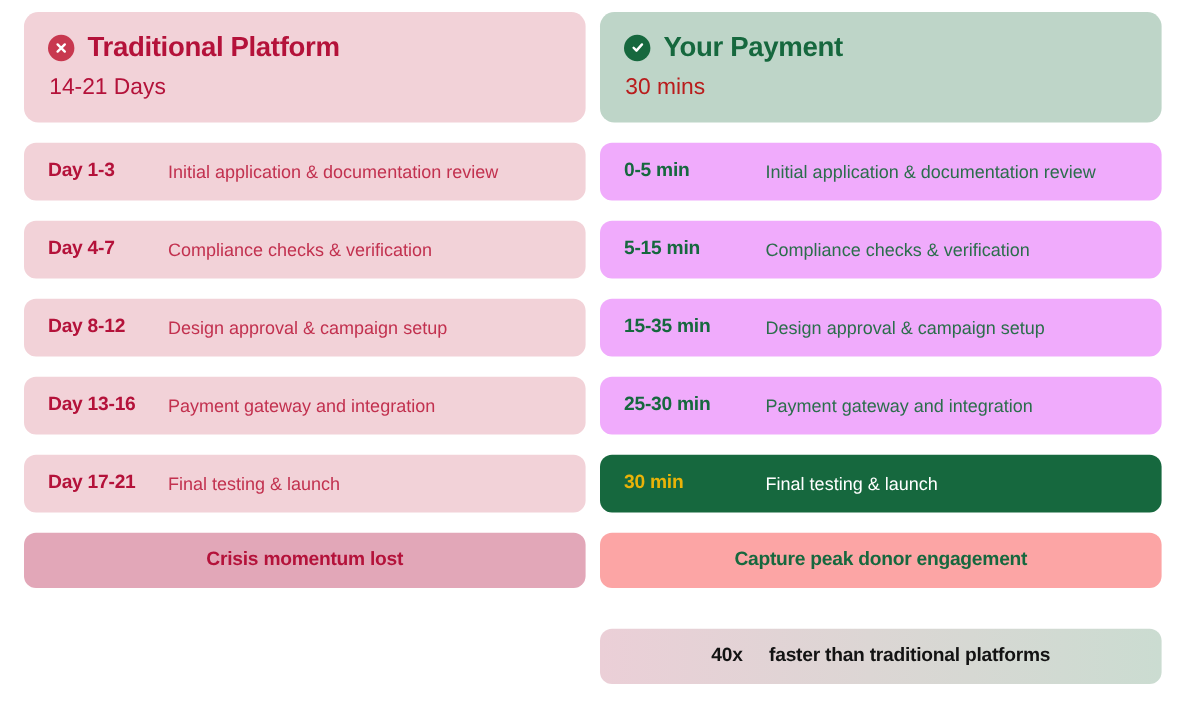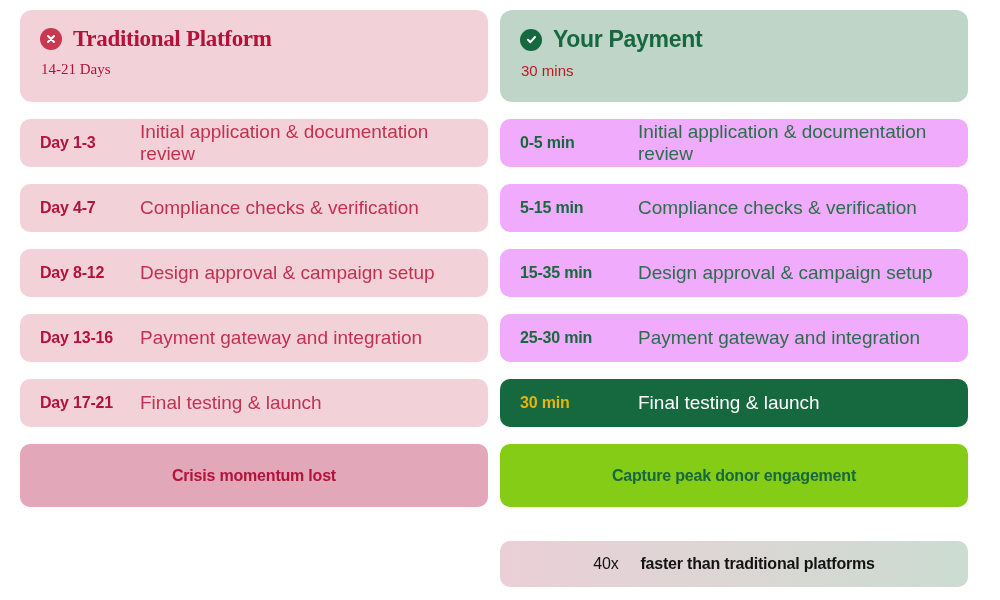"Traditional Platform" .panel-header.traditional { font-family: Liberation Serif, serif -> none }
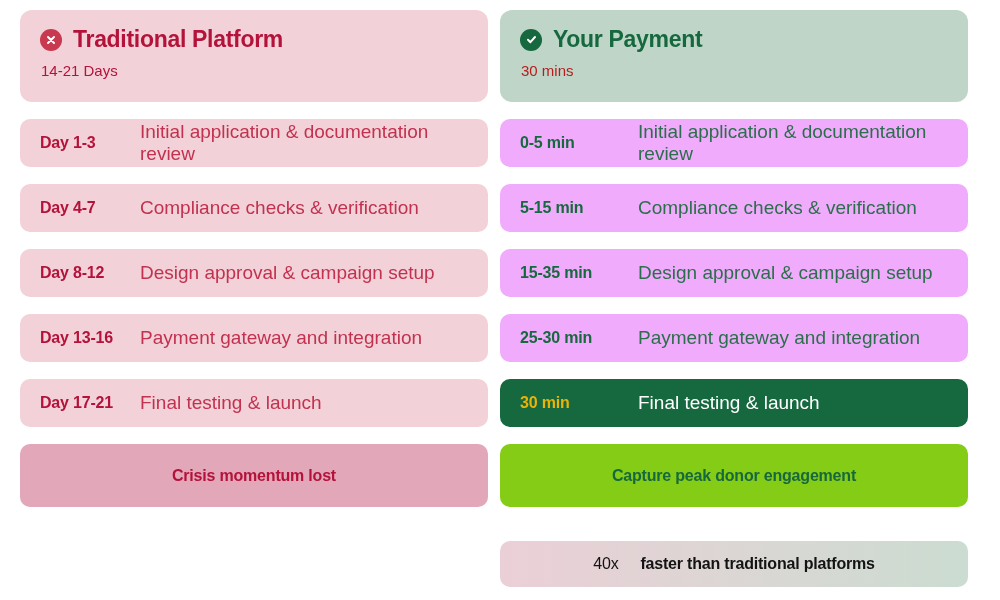"14-21 Days" .panel-subtitle { font-size: 15px -> 19px }
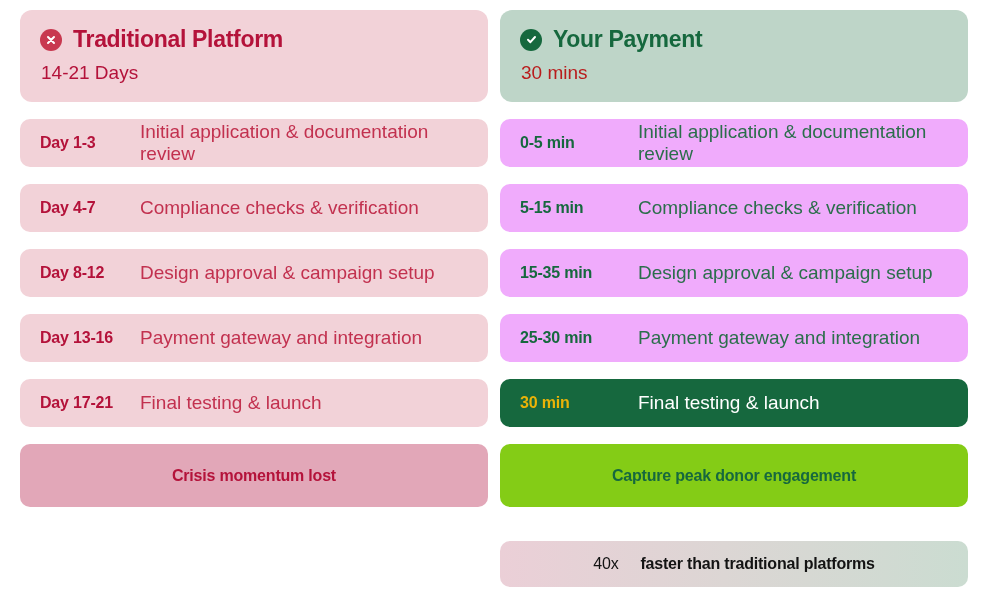"Initial application & documentation" .step-desc { font-size: 19px -> 15px }
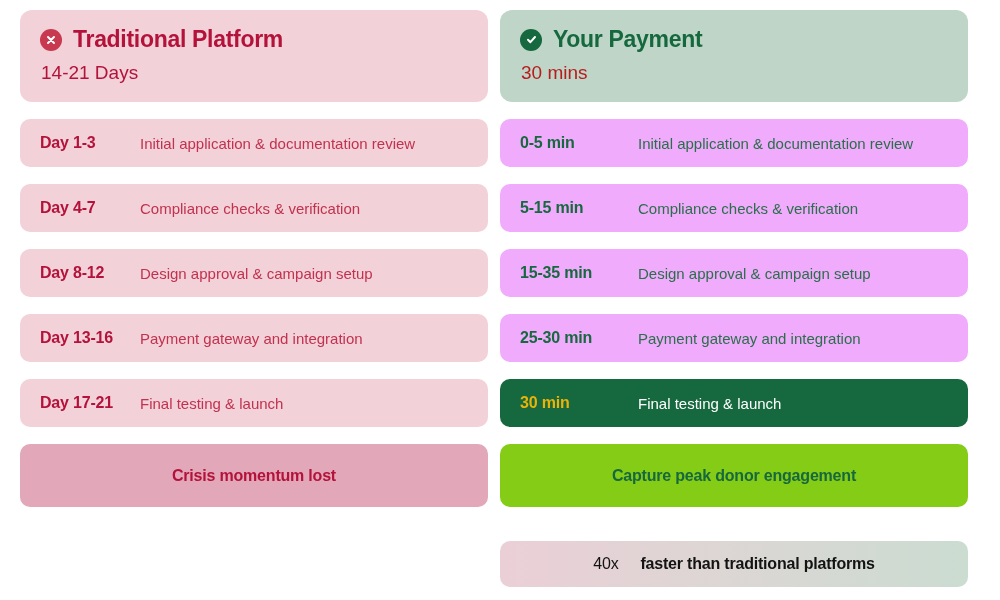"Crisis momentum lost" .summary-bar { height: 63px -> 46px }
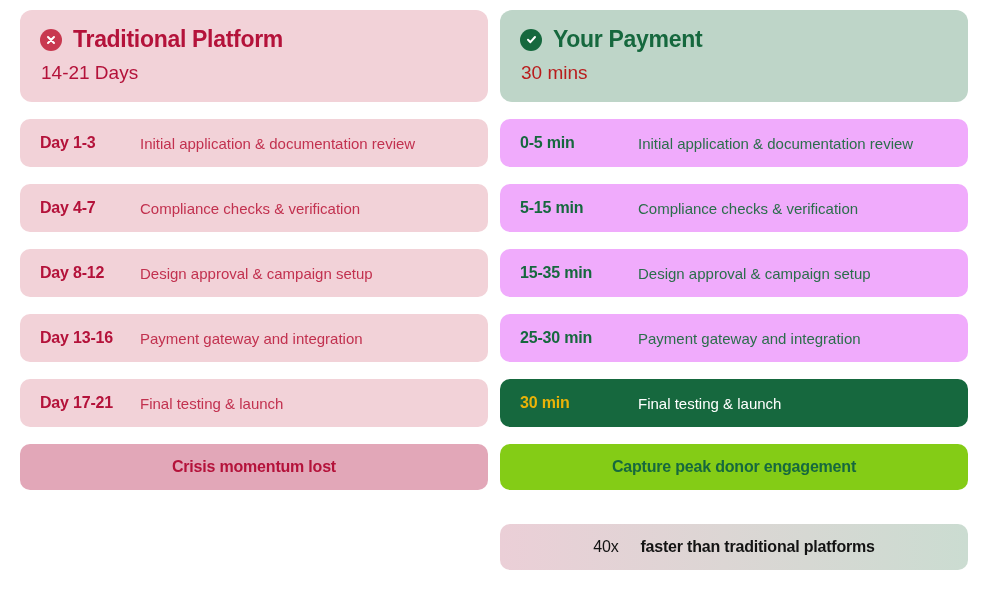"Capture peak donor engagement" .summary-bar.ours { background: #84cc16 -> #fca5a5 }
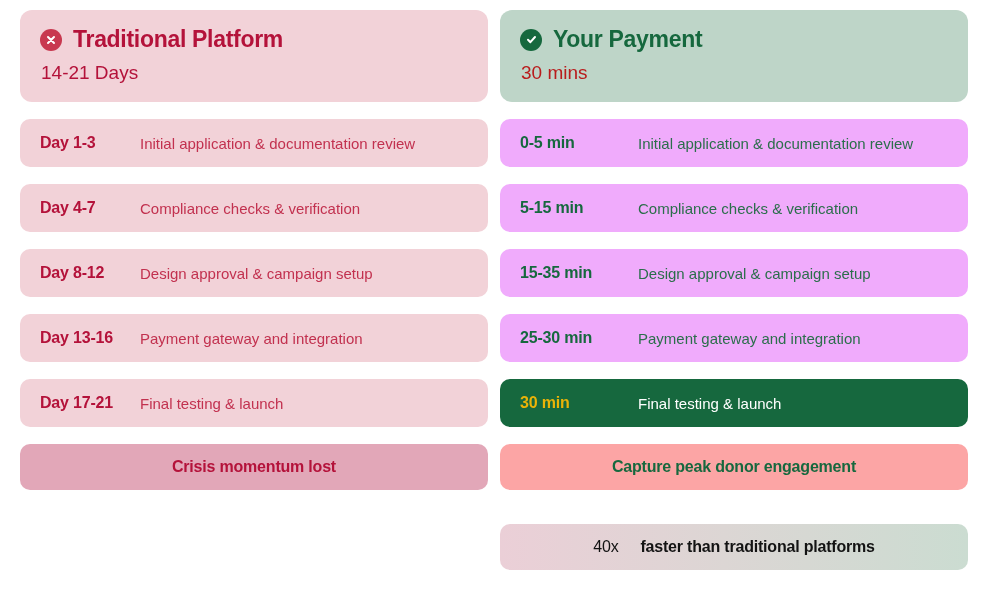"40x" .highlight-banner .multiplier { font-weight: normal -> bold }
